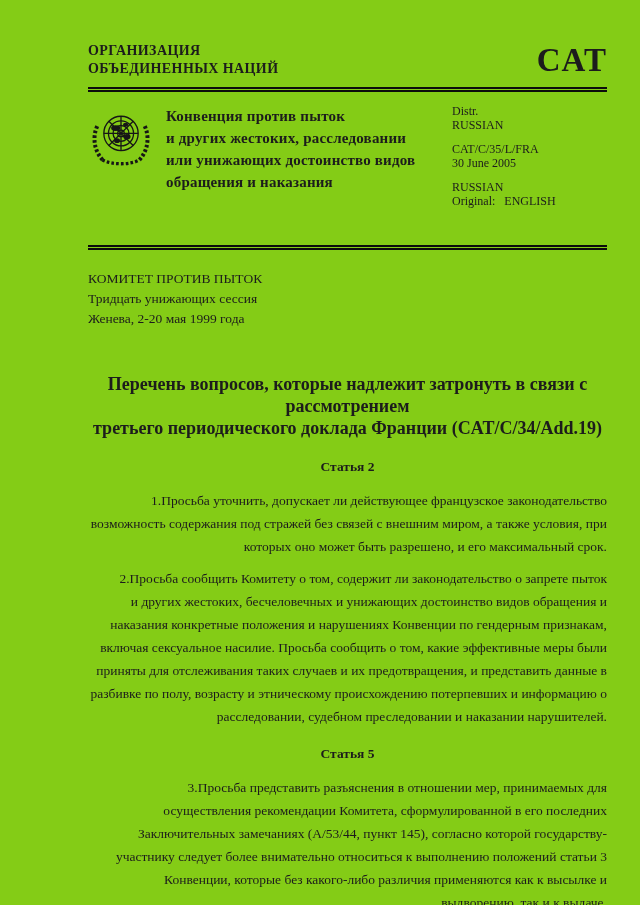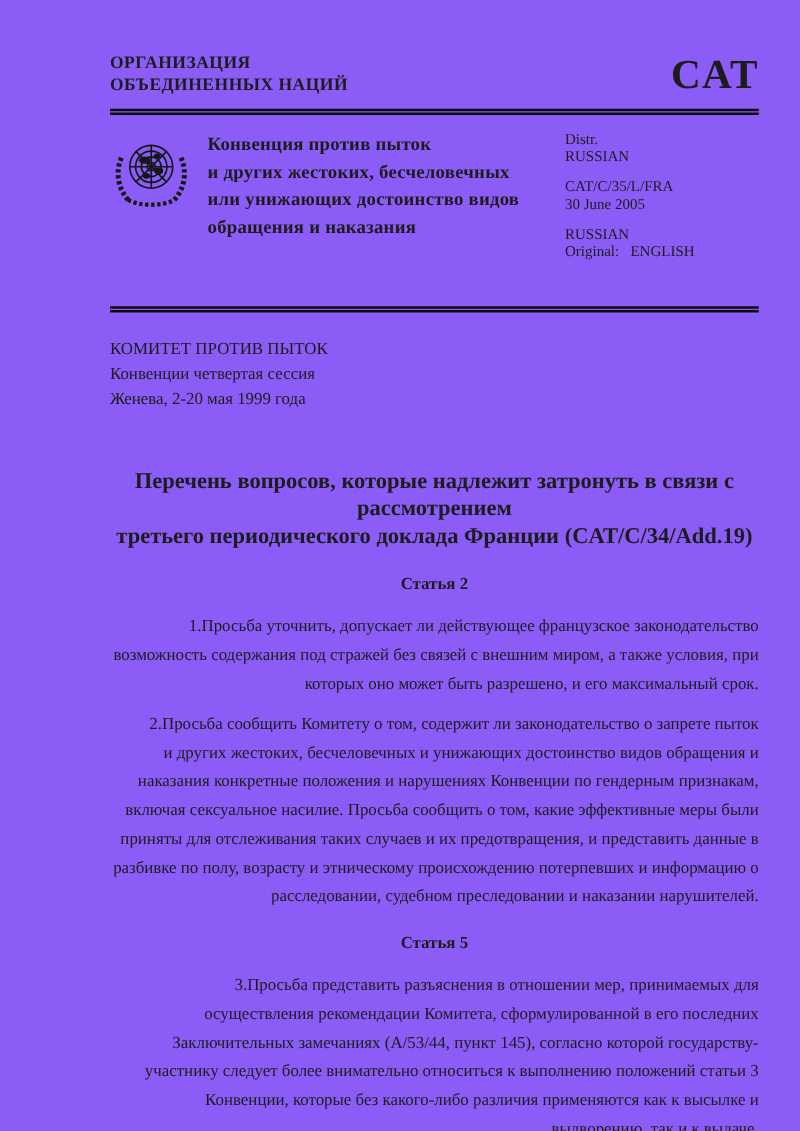"ОРГАНИЗАЦИЯ" .page { background: #8b5cf6 -> #84cc16 }
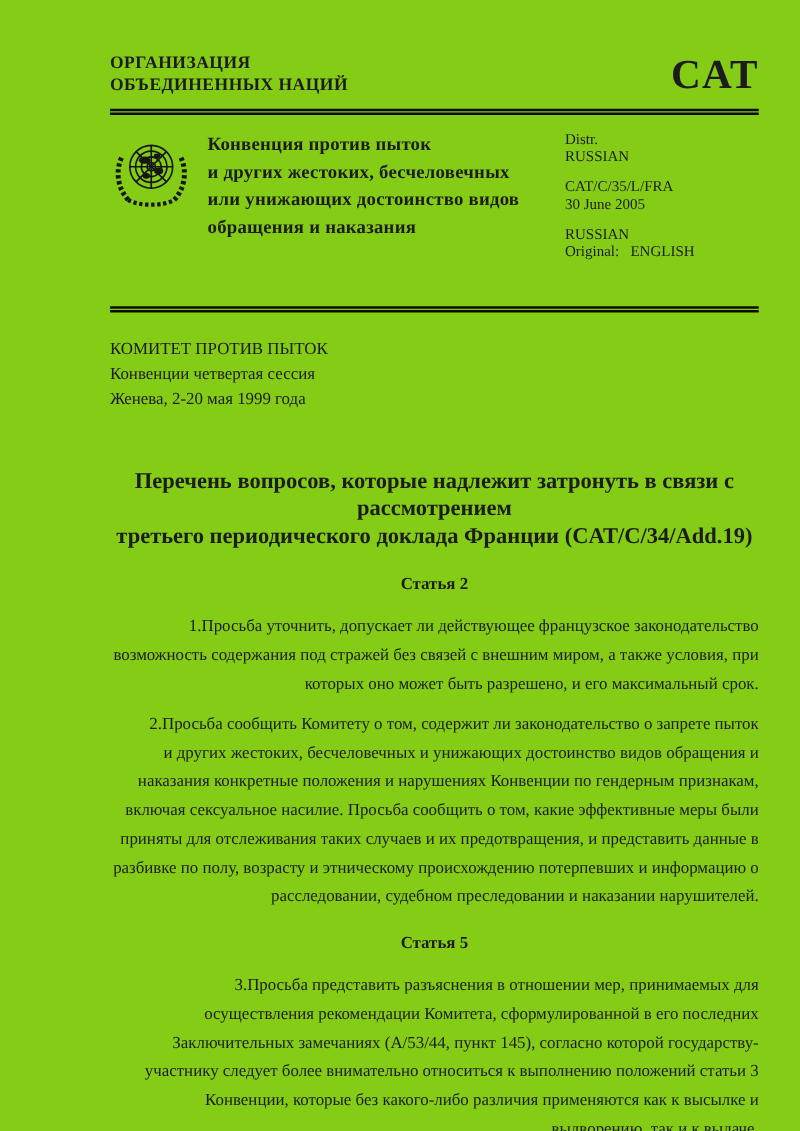"Конвенция против пыток" div.conv-title { text: бесчеловечных -> расследовании }
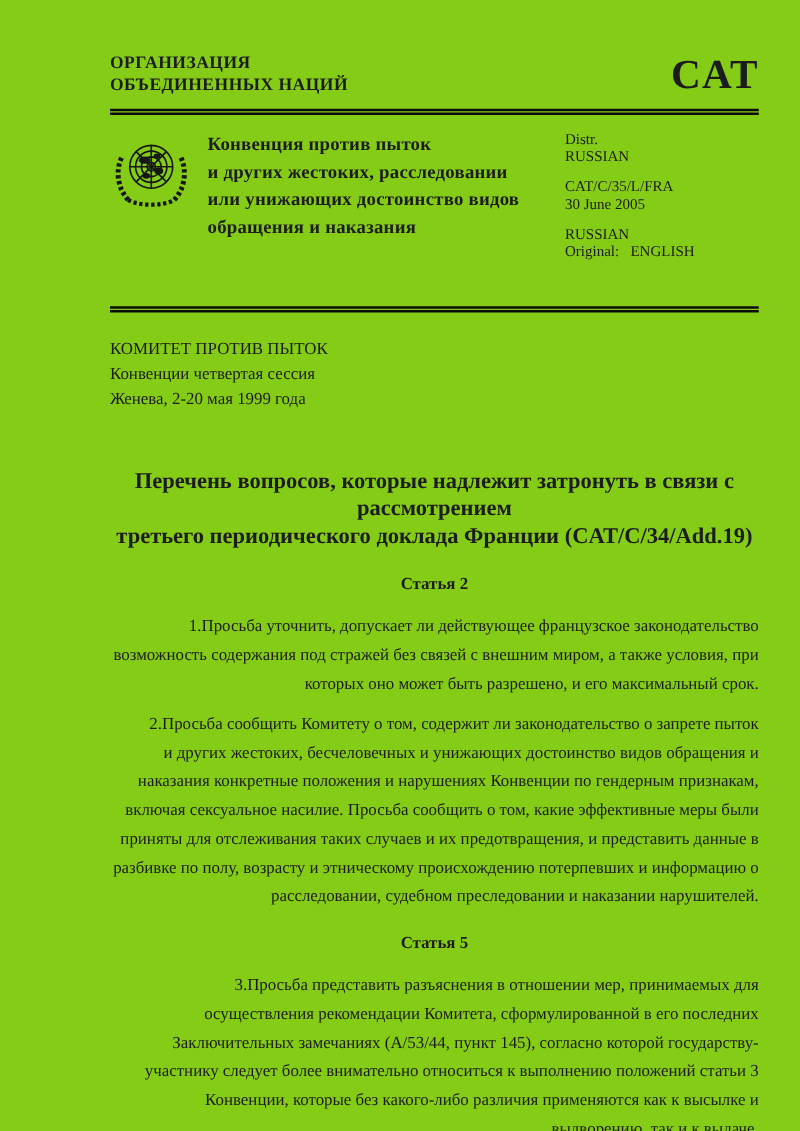"Конвенции четвертая сессия" div { text: Конвенции четвертая -> Тридцать унижающих }
